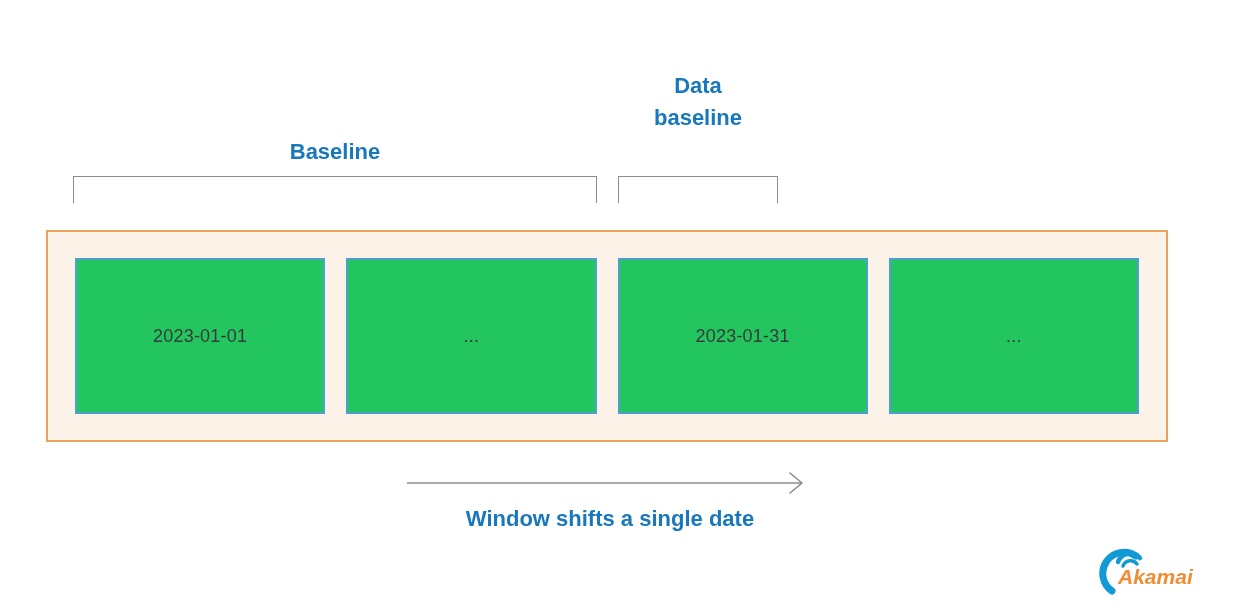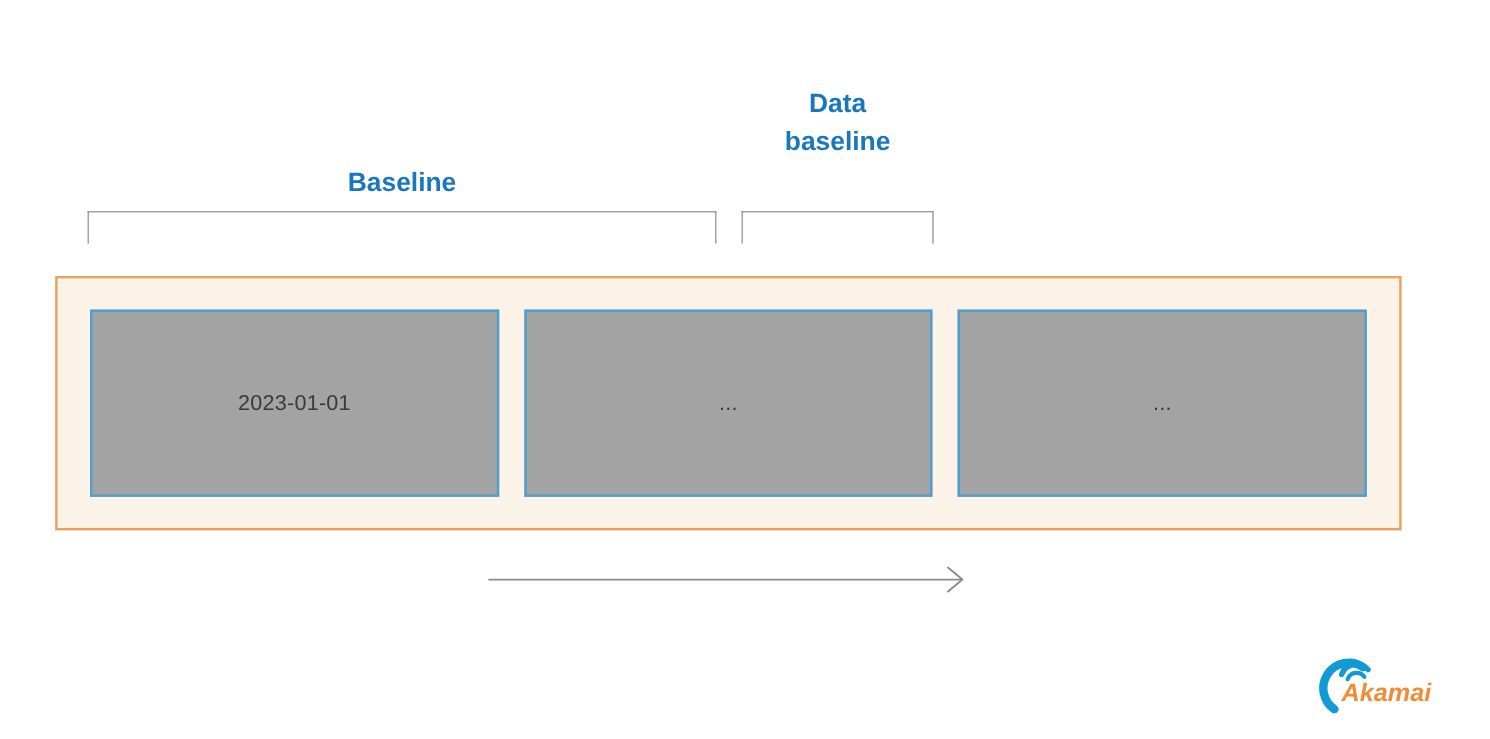"2023-01-01" .date-box { background: #a3a3a3 -> #22c55e }
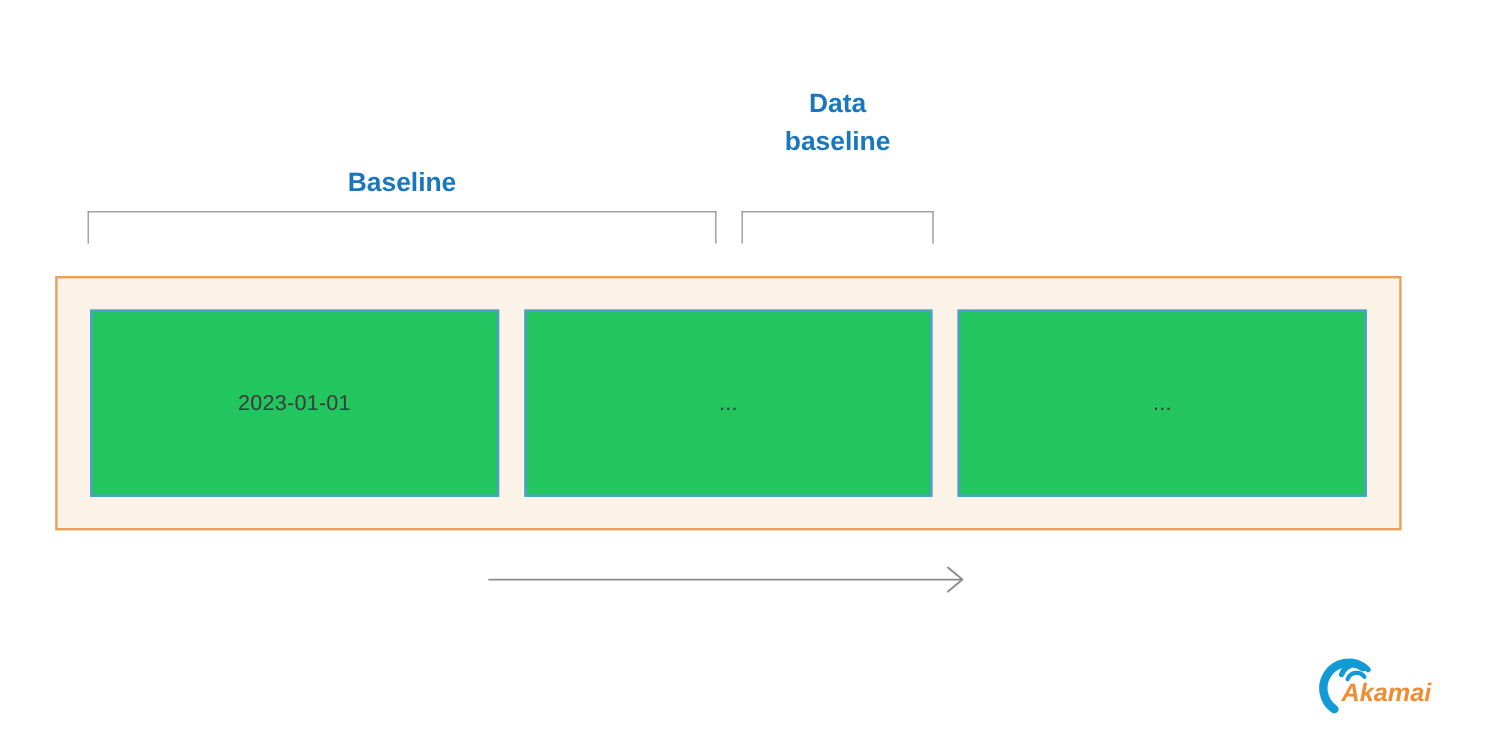"2023-01-31" div.date-box { html: none -> <div>2023-01-31</div> }
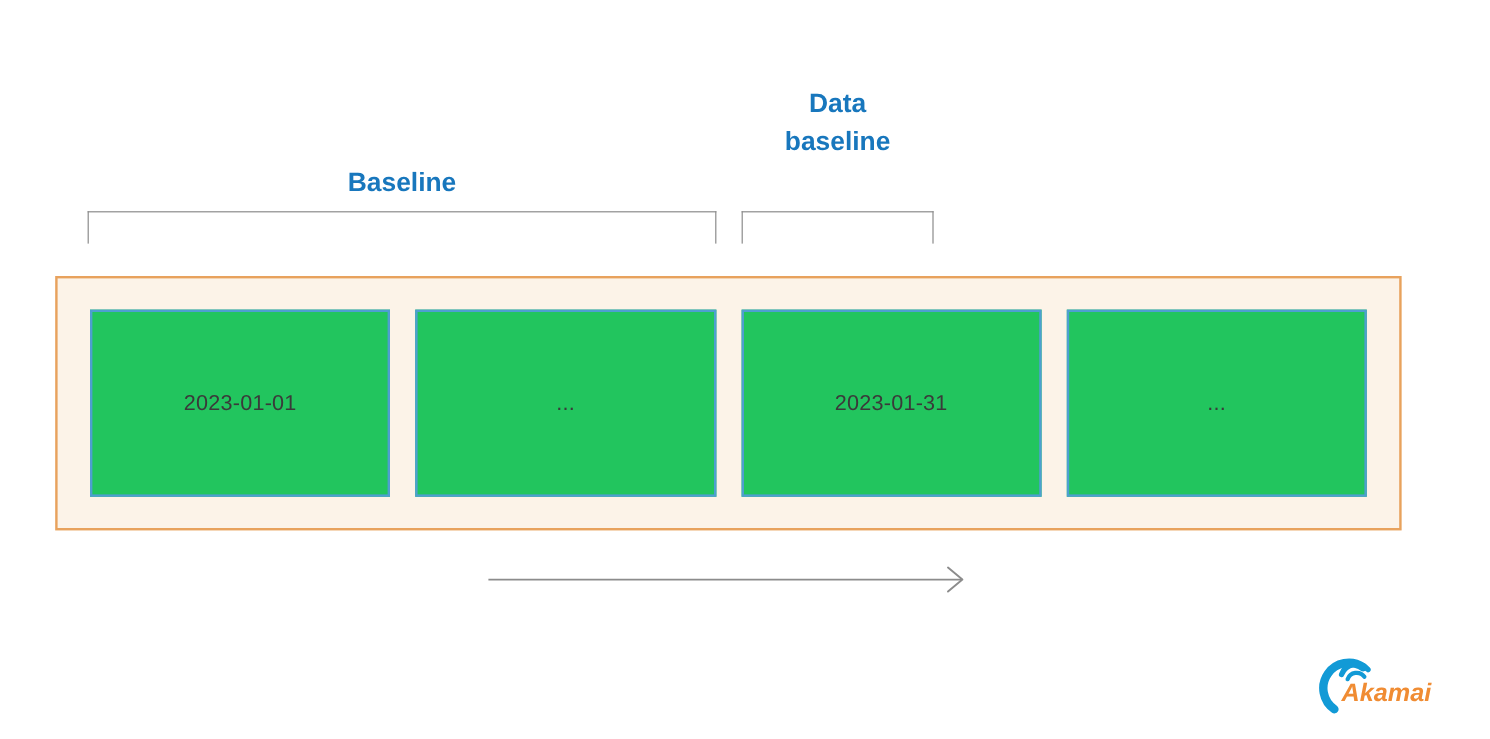"Window shifts a single date" div.shift-label { html: none -> <div>Window shifts a single date</div> }
